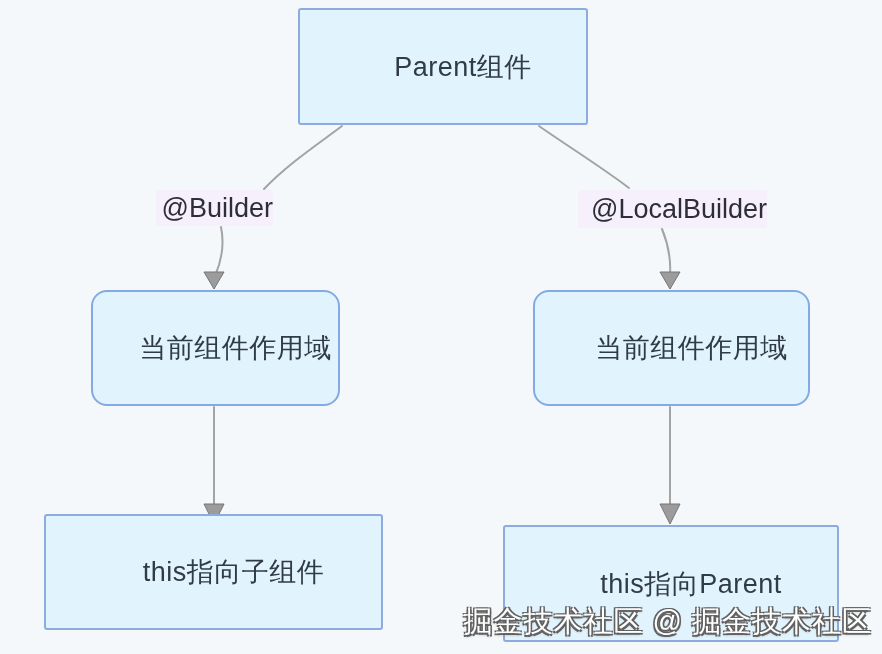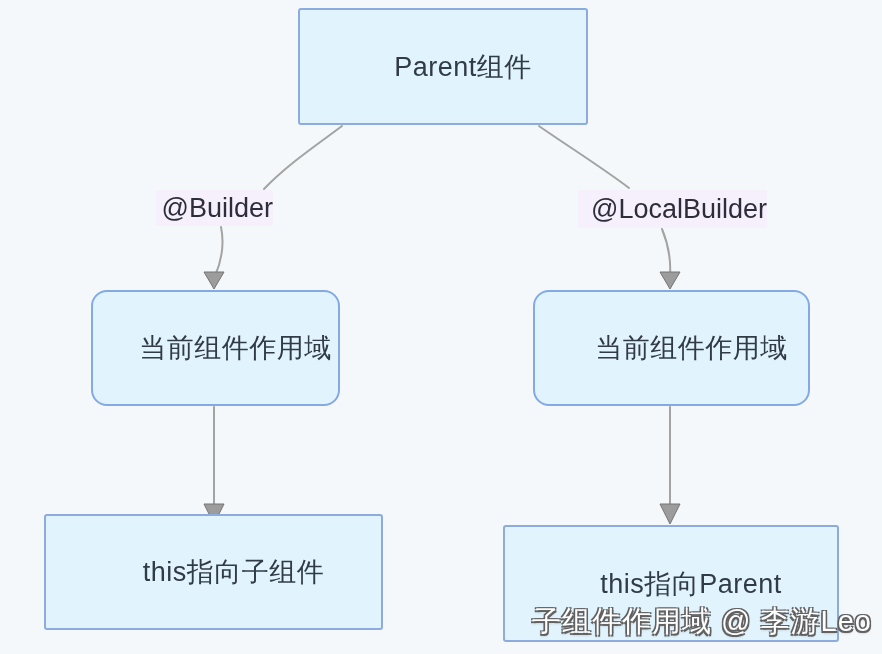"子组件作用域 @ 李游Leo" div.watermark { text: 子组件作用域 @ 李游Leo -> 掘金技术社区 @ 掘金技术社区 }
